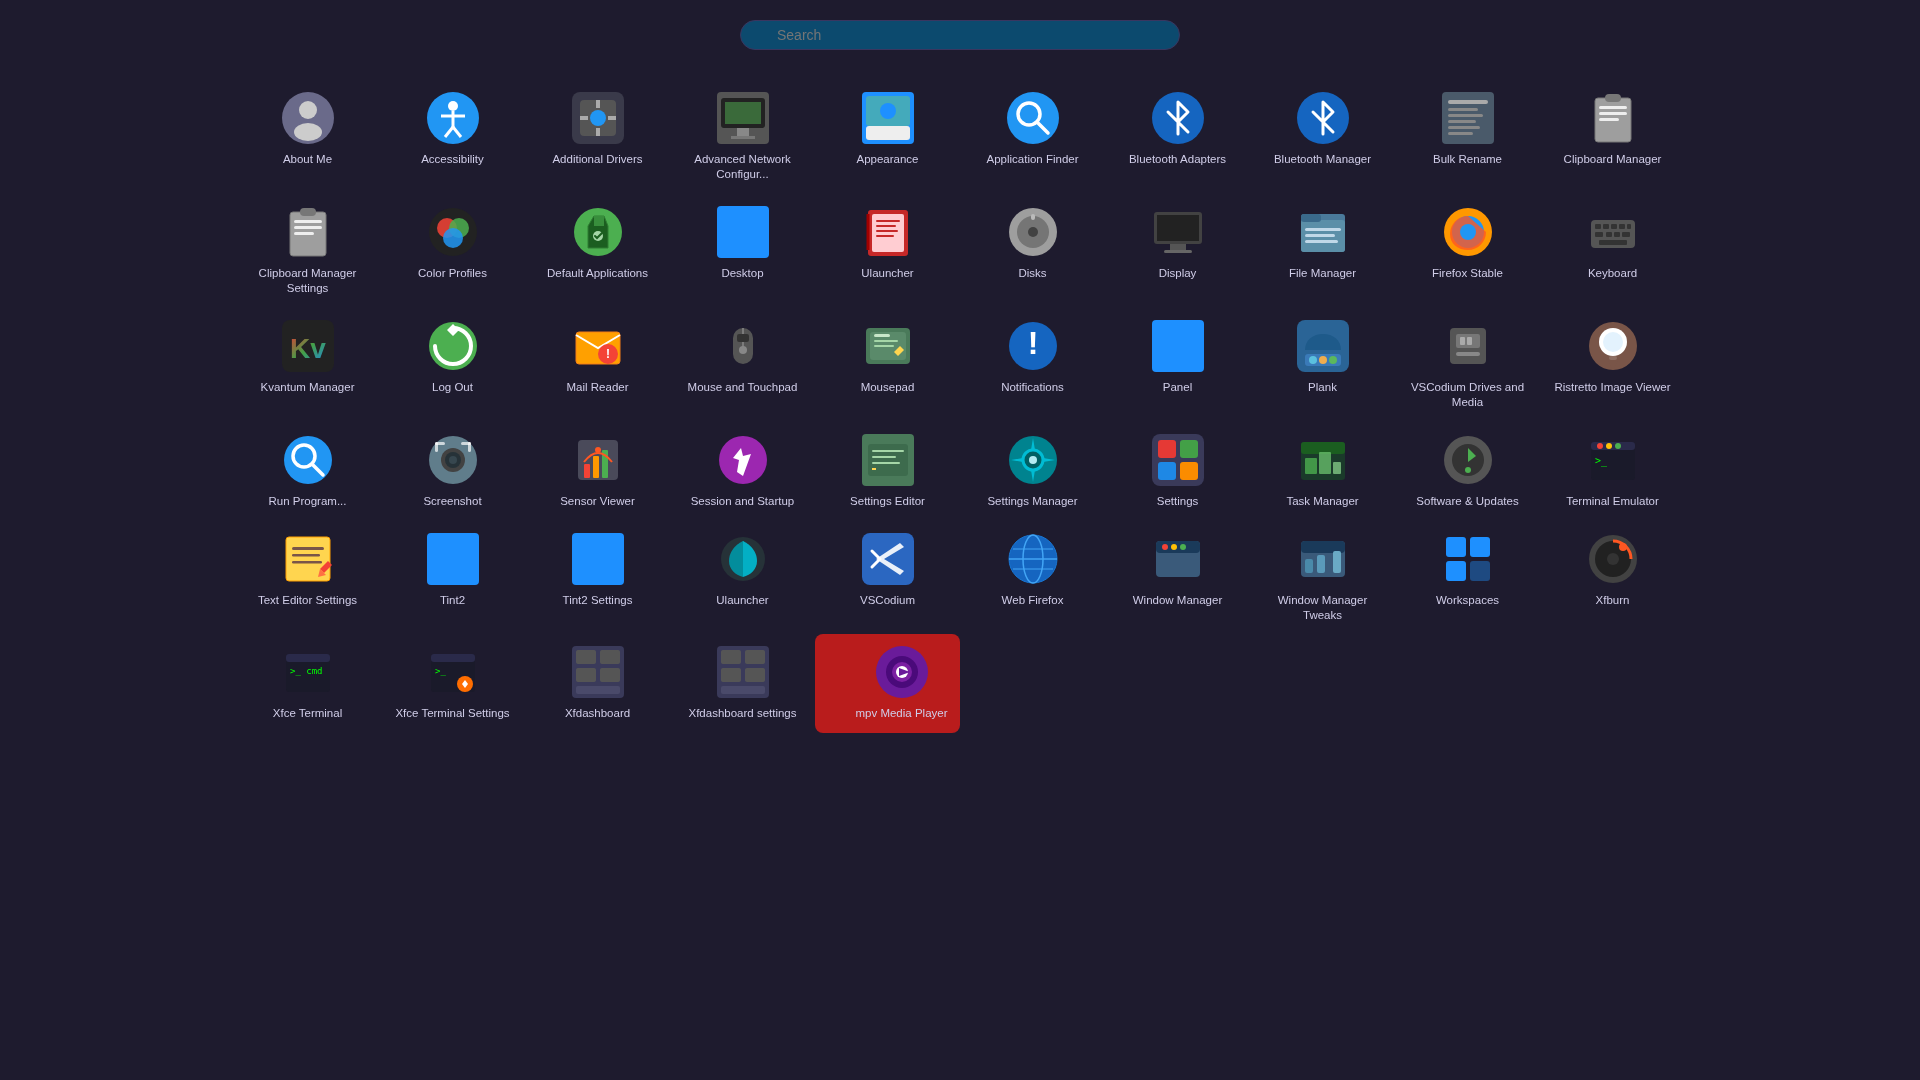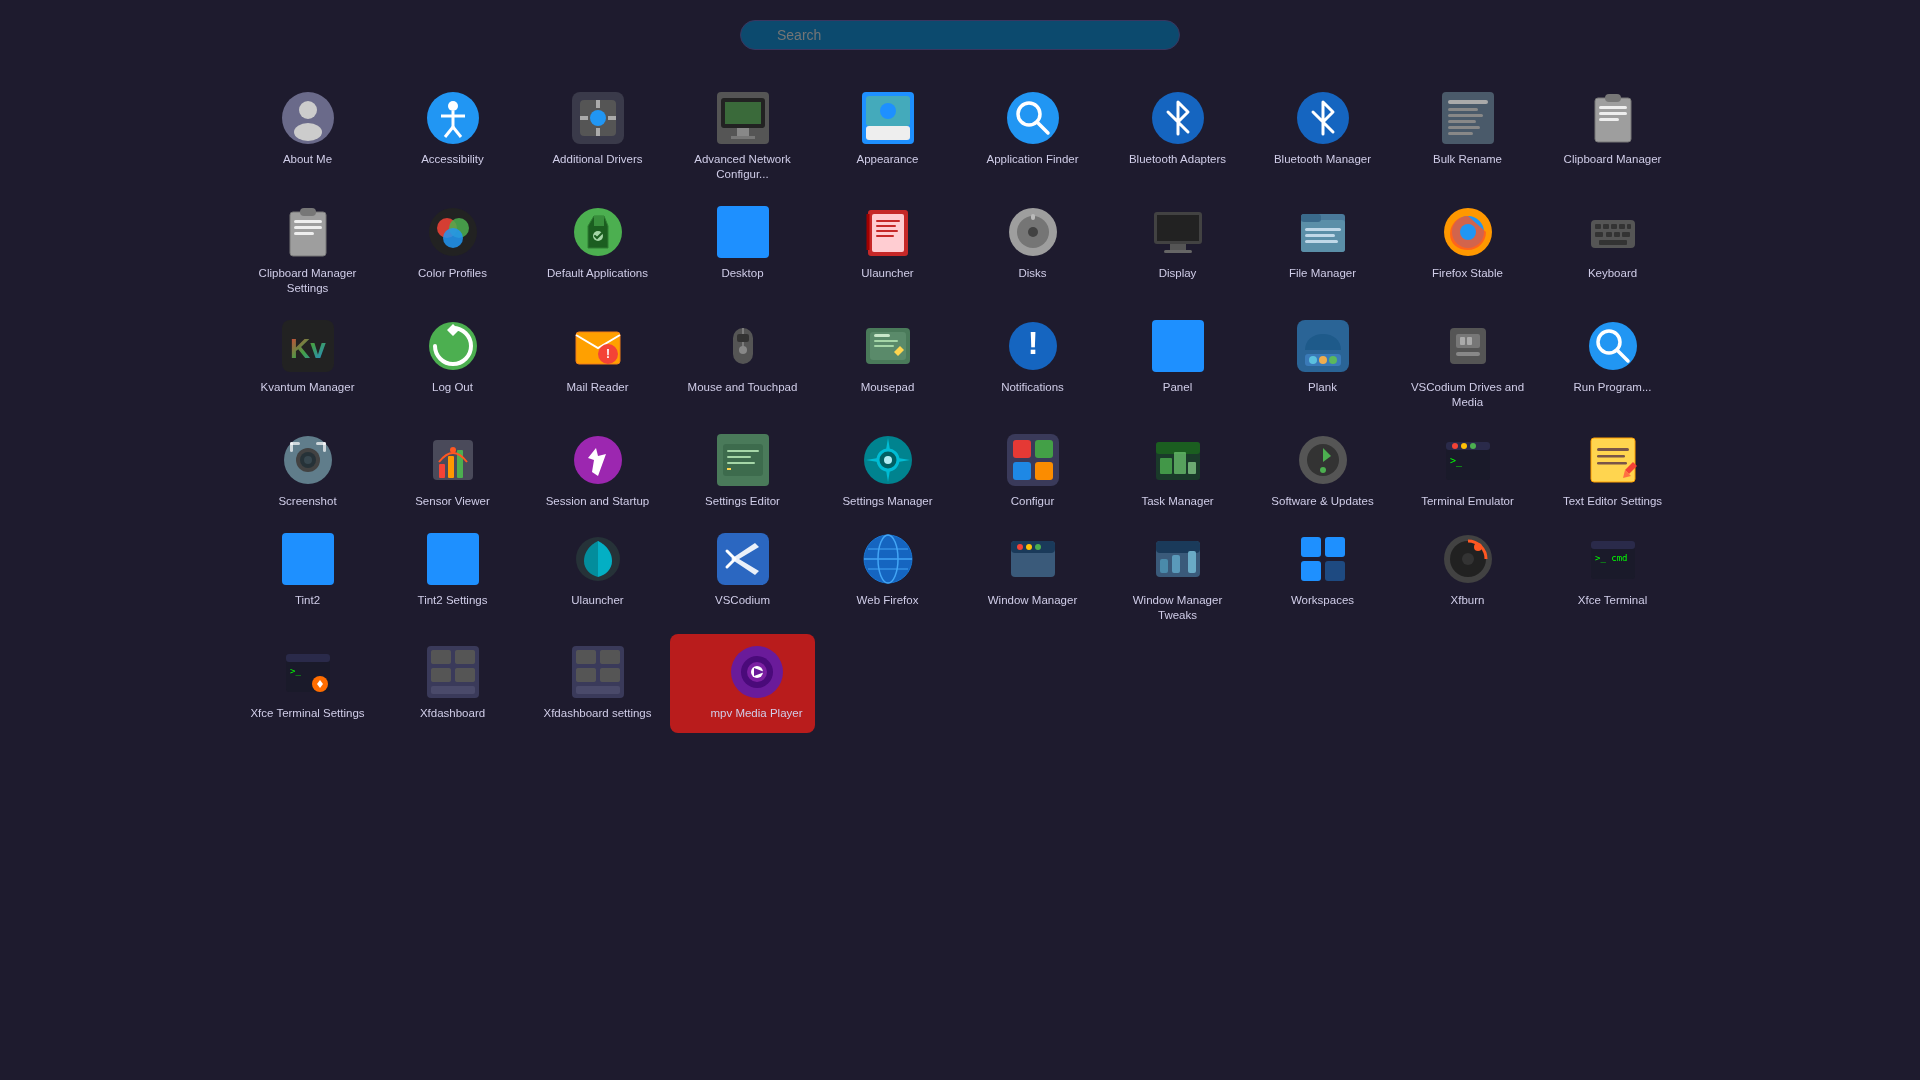"Ristretto Image Viewer" div.app-item { html: none -> <div> <div> <svg> <circle></circle> <circle></circle> <circle></circle> <path></path> <rect></rect> </svg> </div> <div>Ristretto Image Viewer</div> </div> }
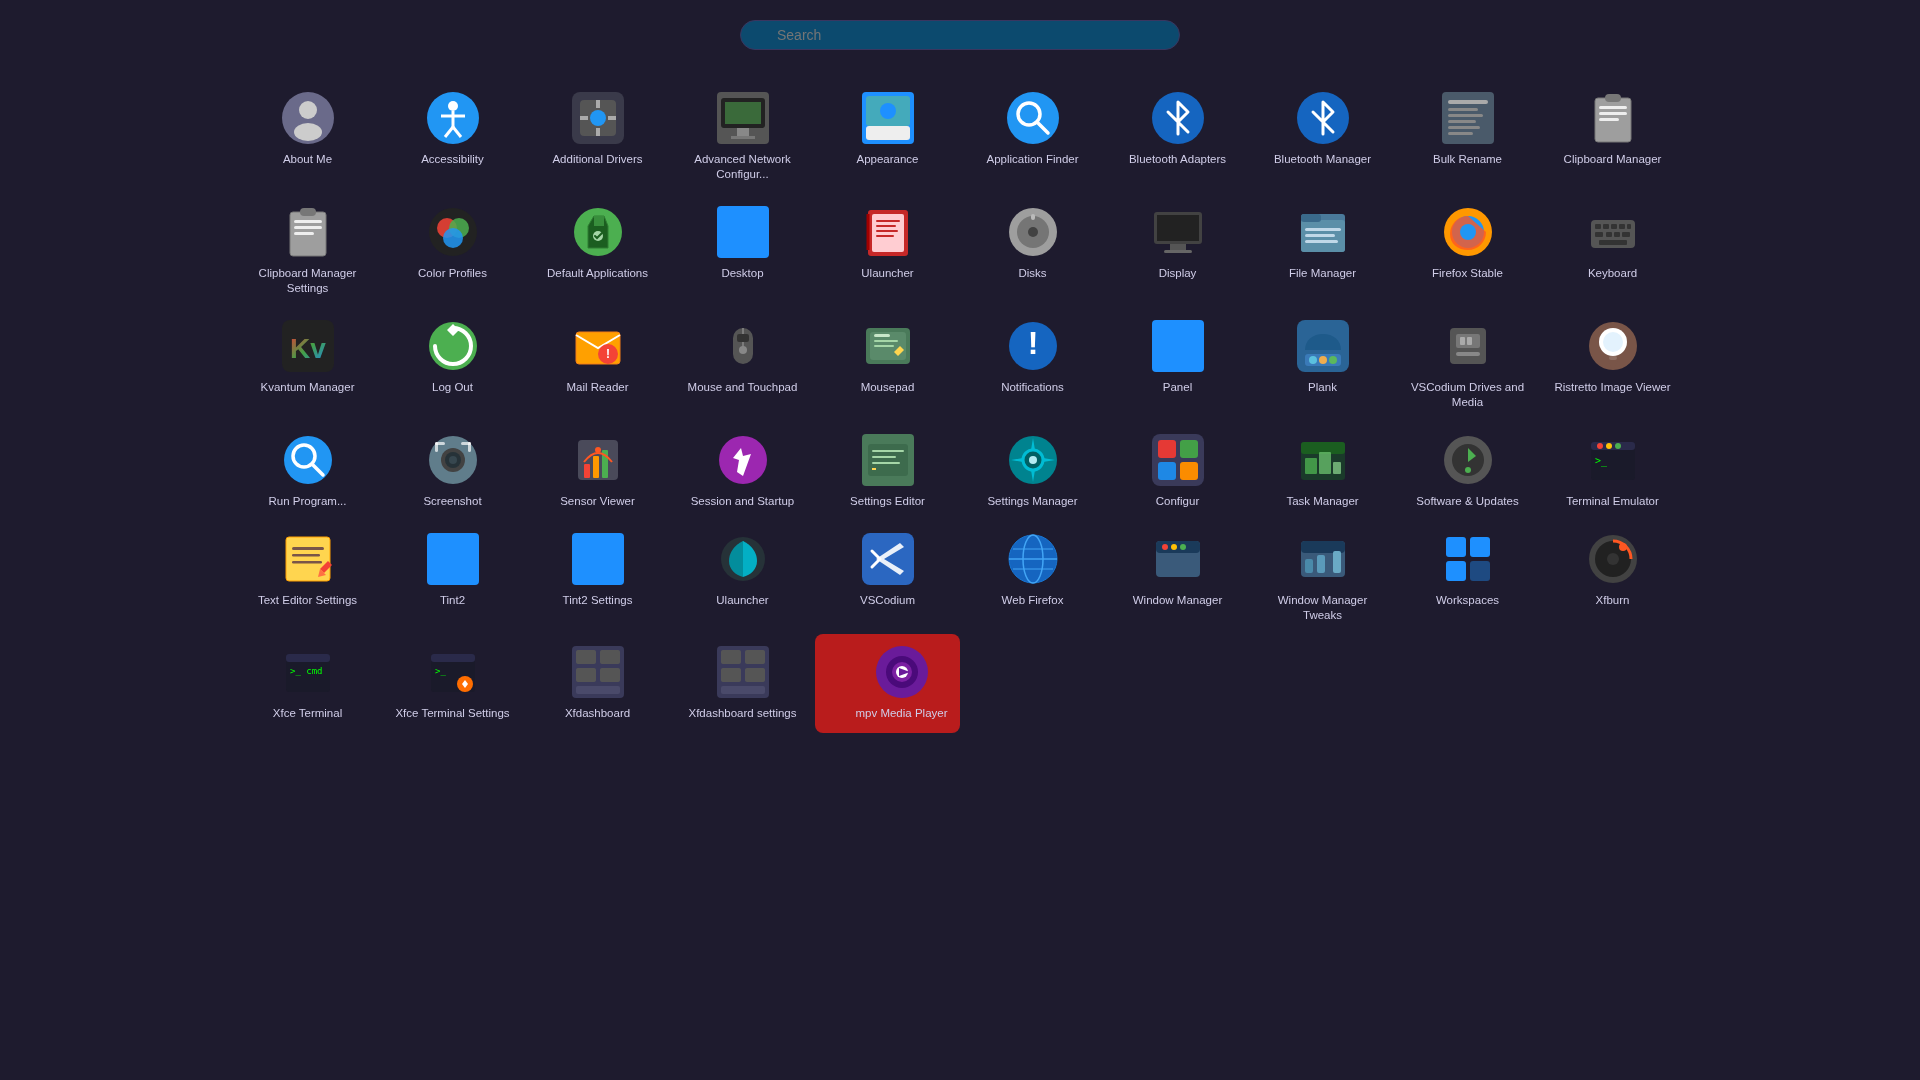"Configur" div.app-label { text: Configur -> Settings }
